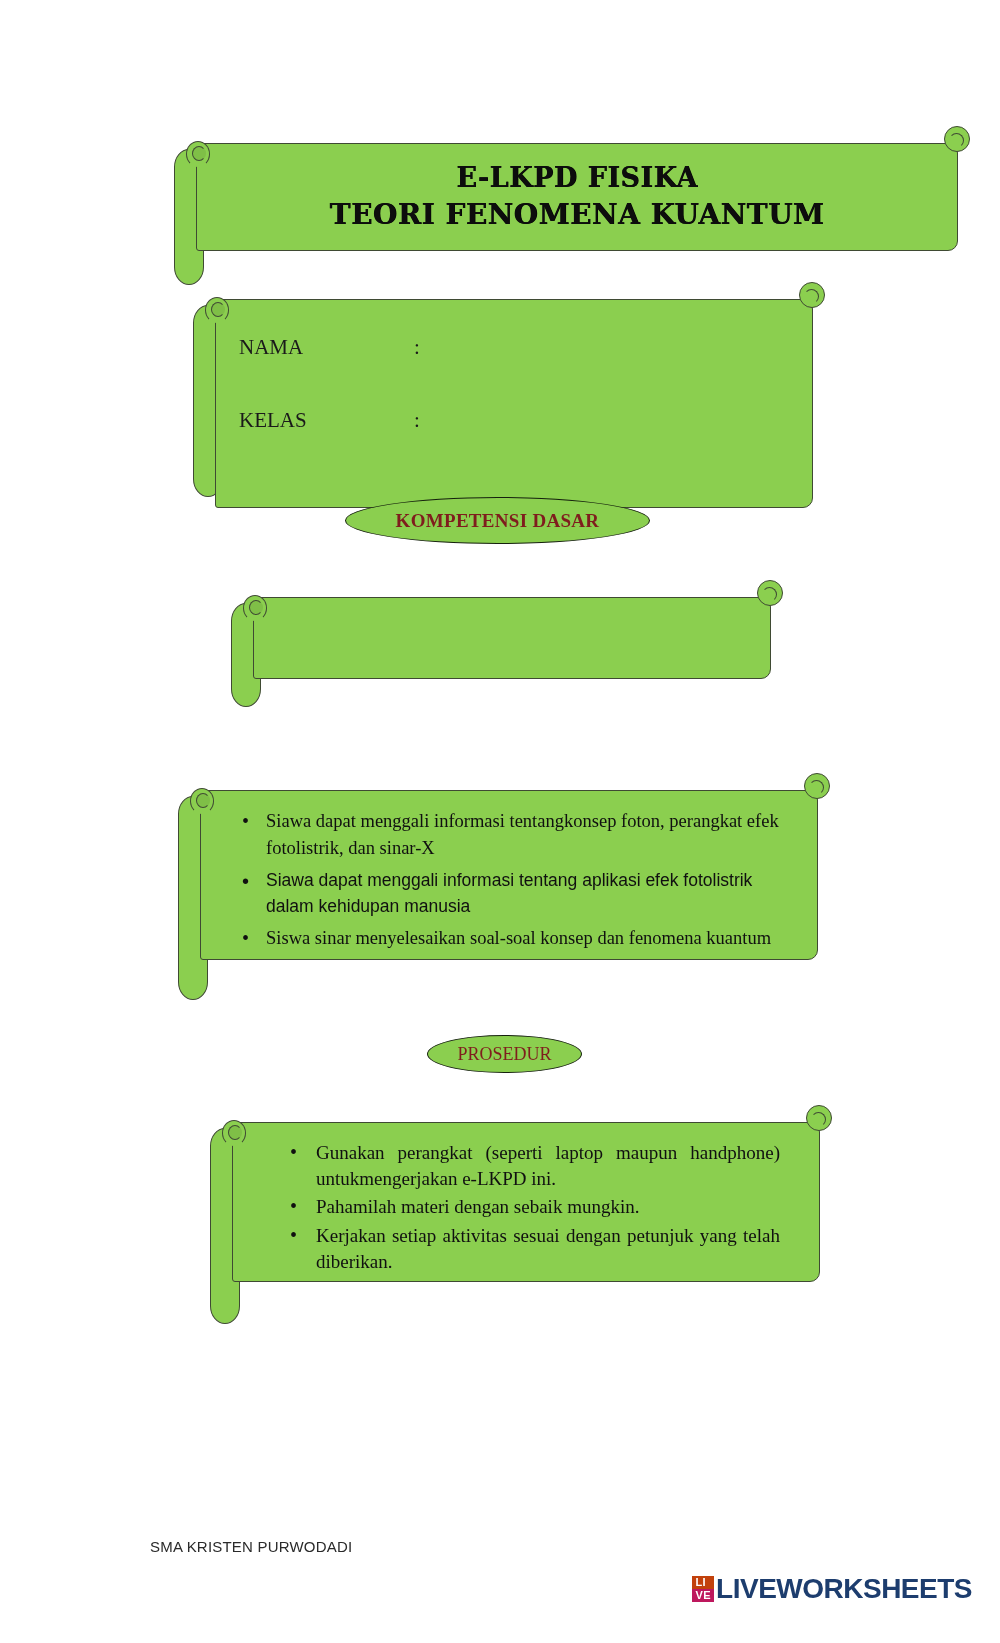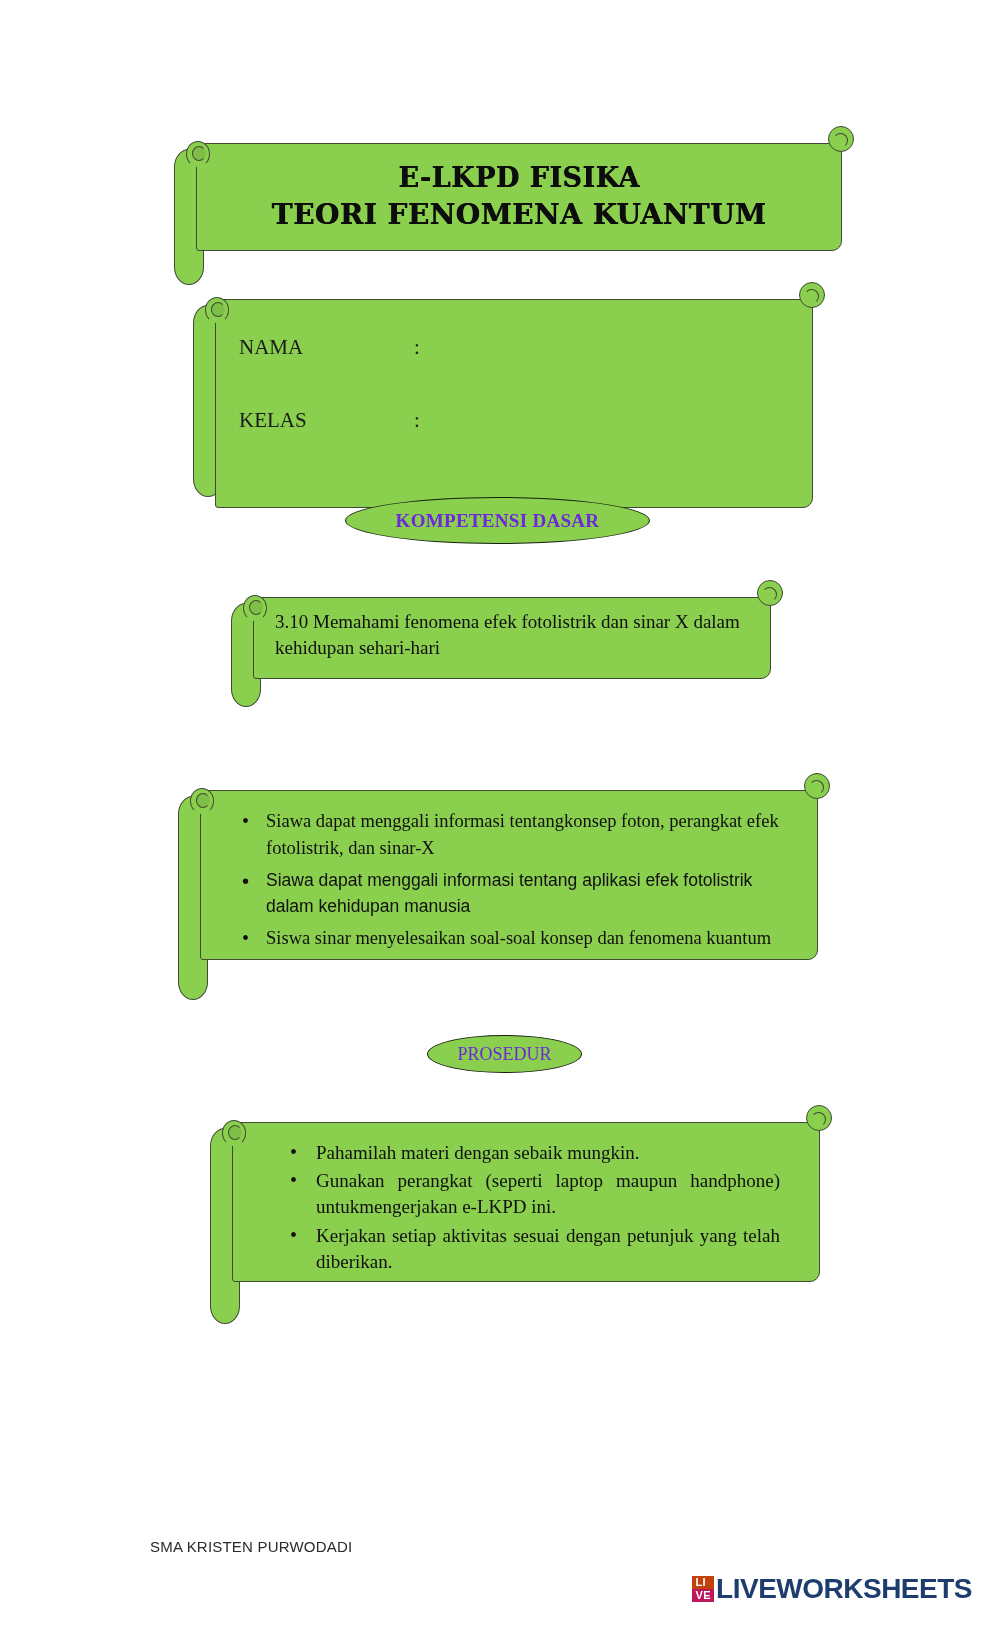"E-LKPD FISIKA" #title-scroll { width: 646px -> 762px }
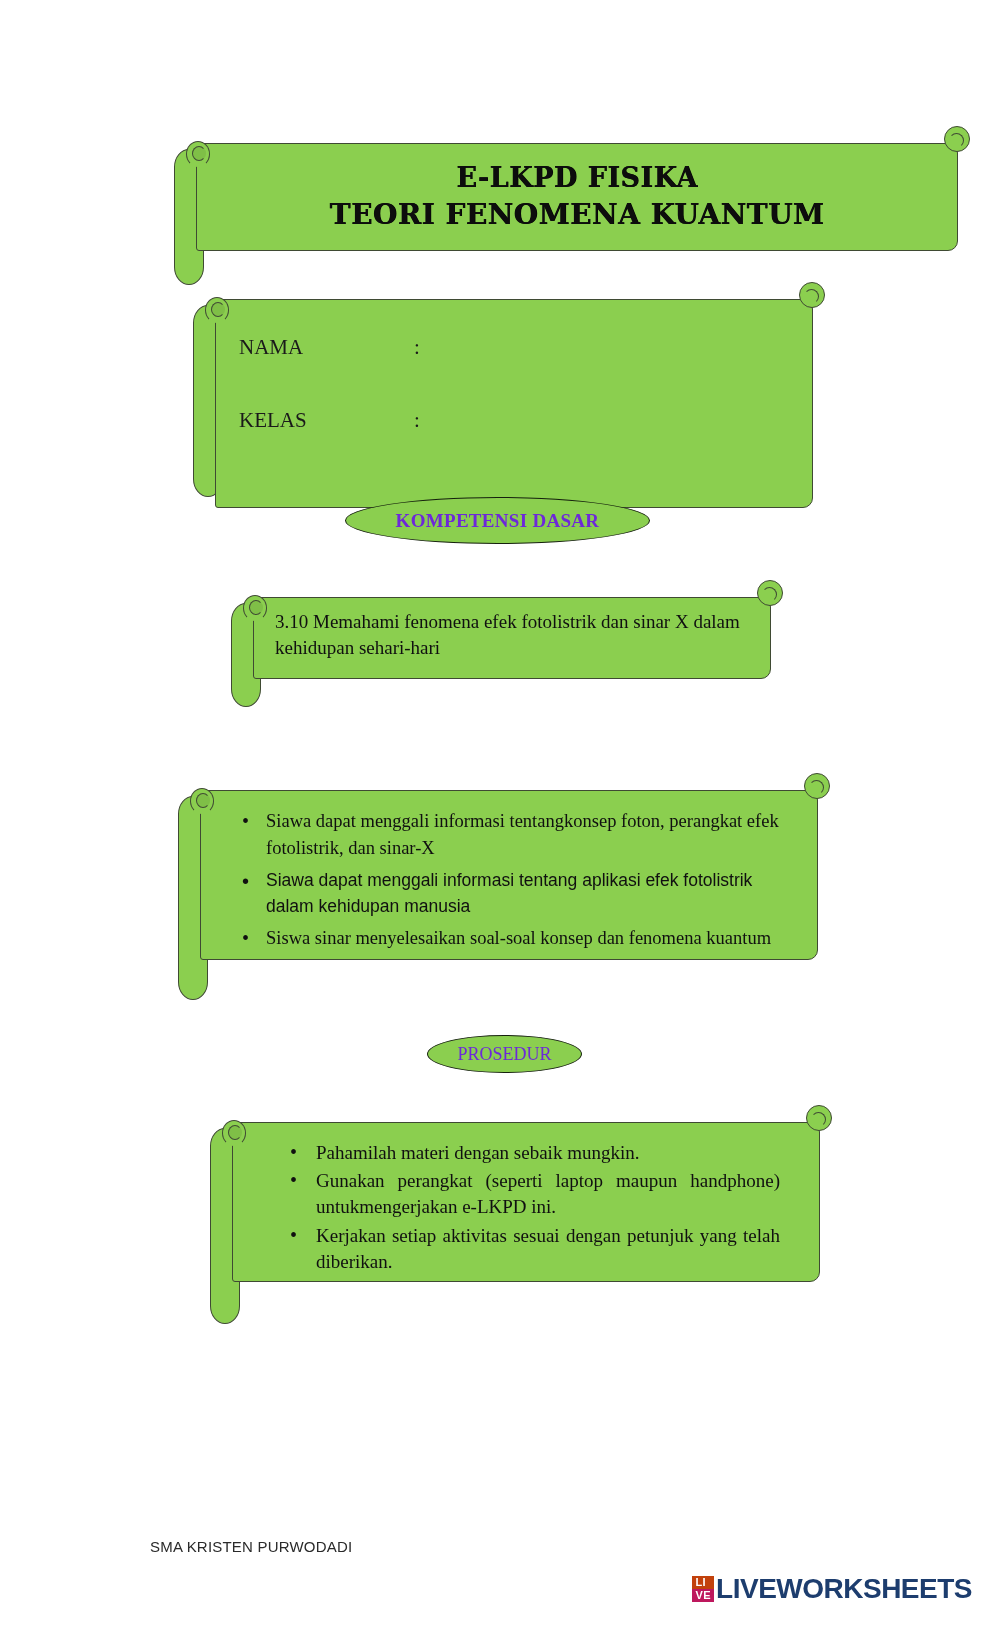"KOMPETENSI DASAR" .ellipse { color: #6d28d9 -> #7f1d1d }
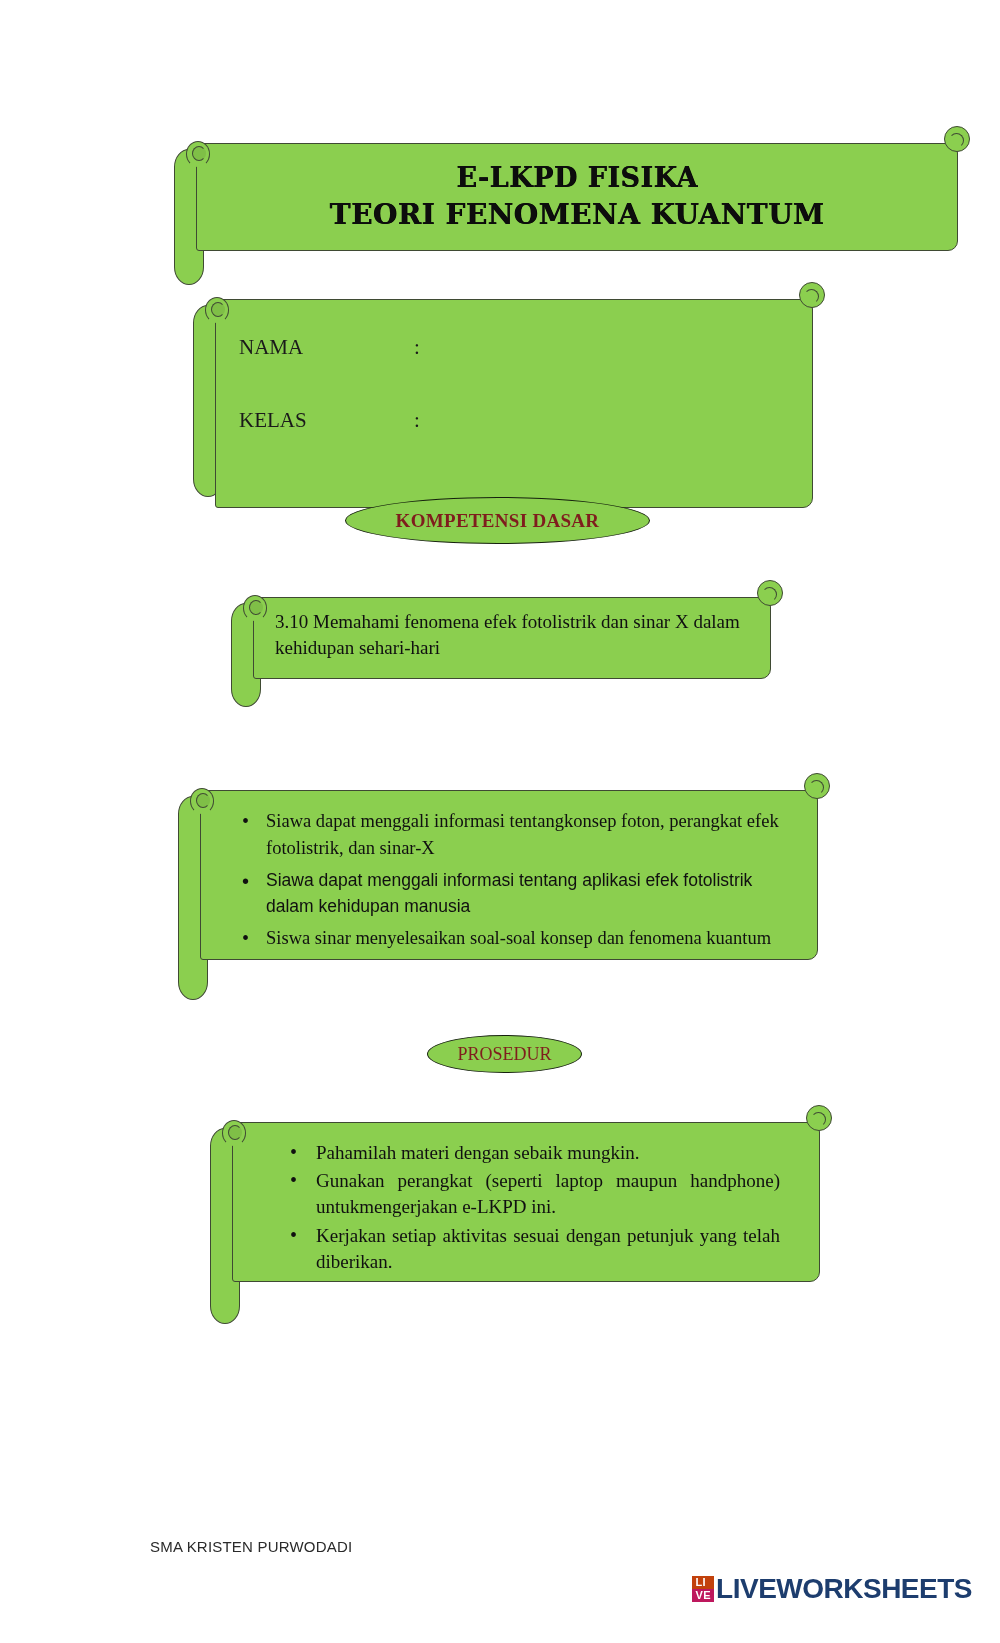"3.10 Memahami fenomena efek fotolistrik" div.content { html: <div>3.10 Memahami fenomena efek fotolistrik dan sinar X dalam kehidupan sehari-hari</div> -> none }
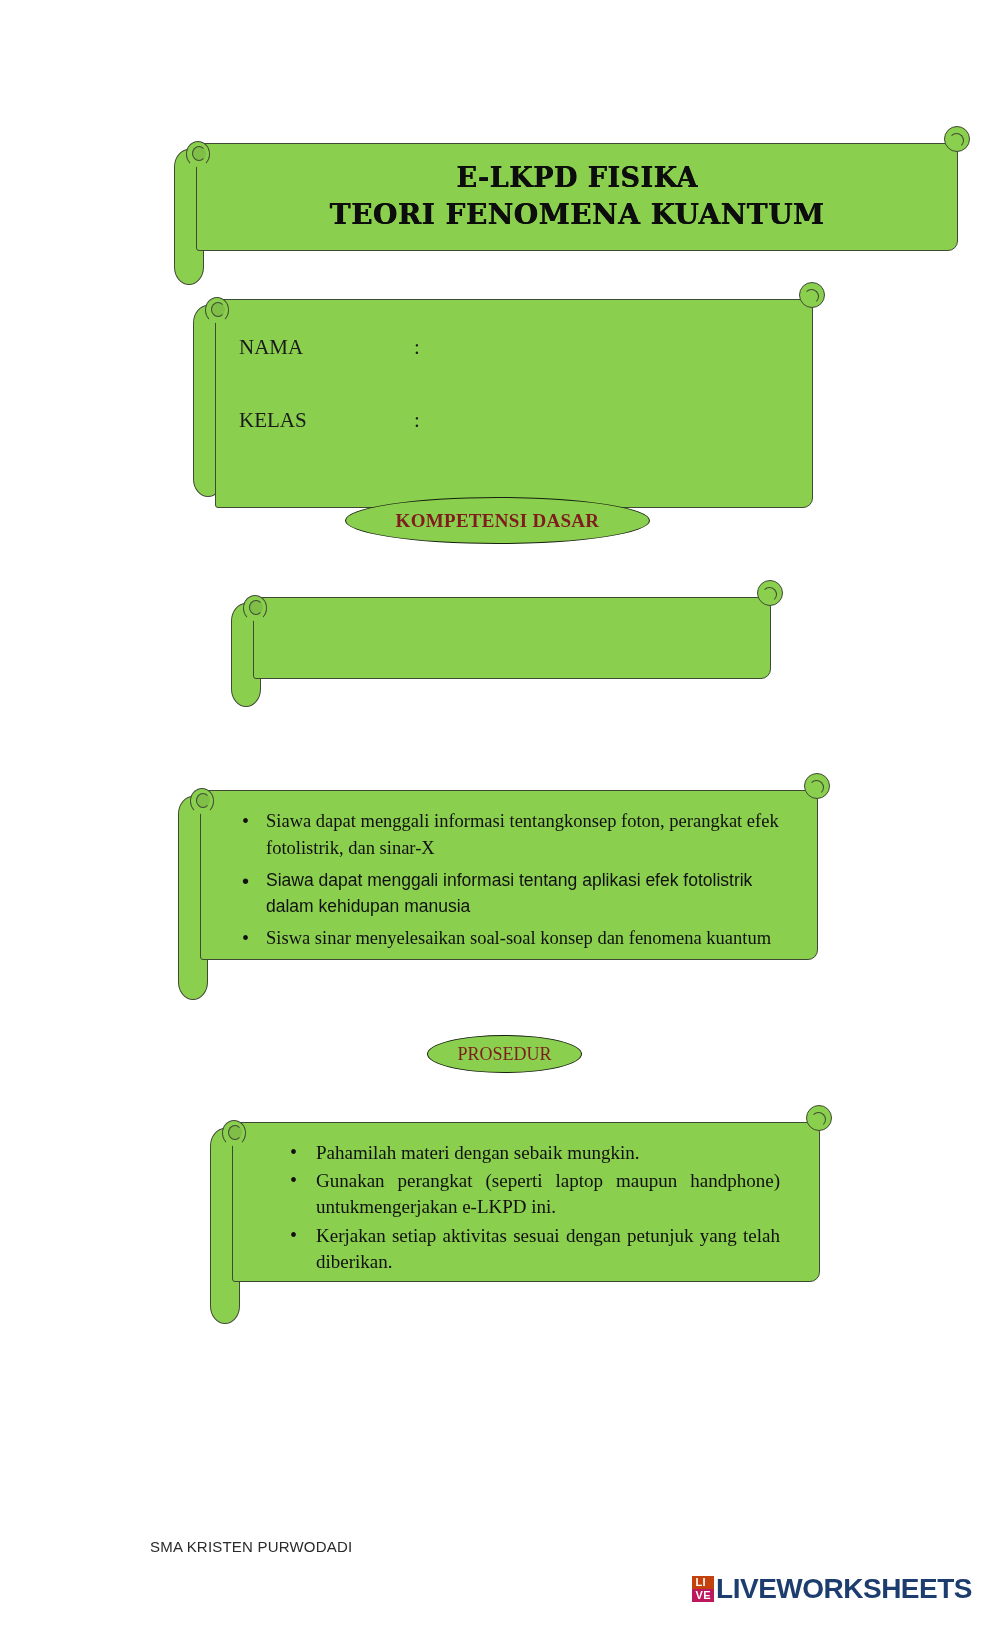"Pahamilah materi dengan sebaik mungkin." li { order: before "Gunakan perangkat (seperti laptop maupun" -> after "Gunakan perangkat (seperti laptop maupun" }
